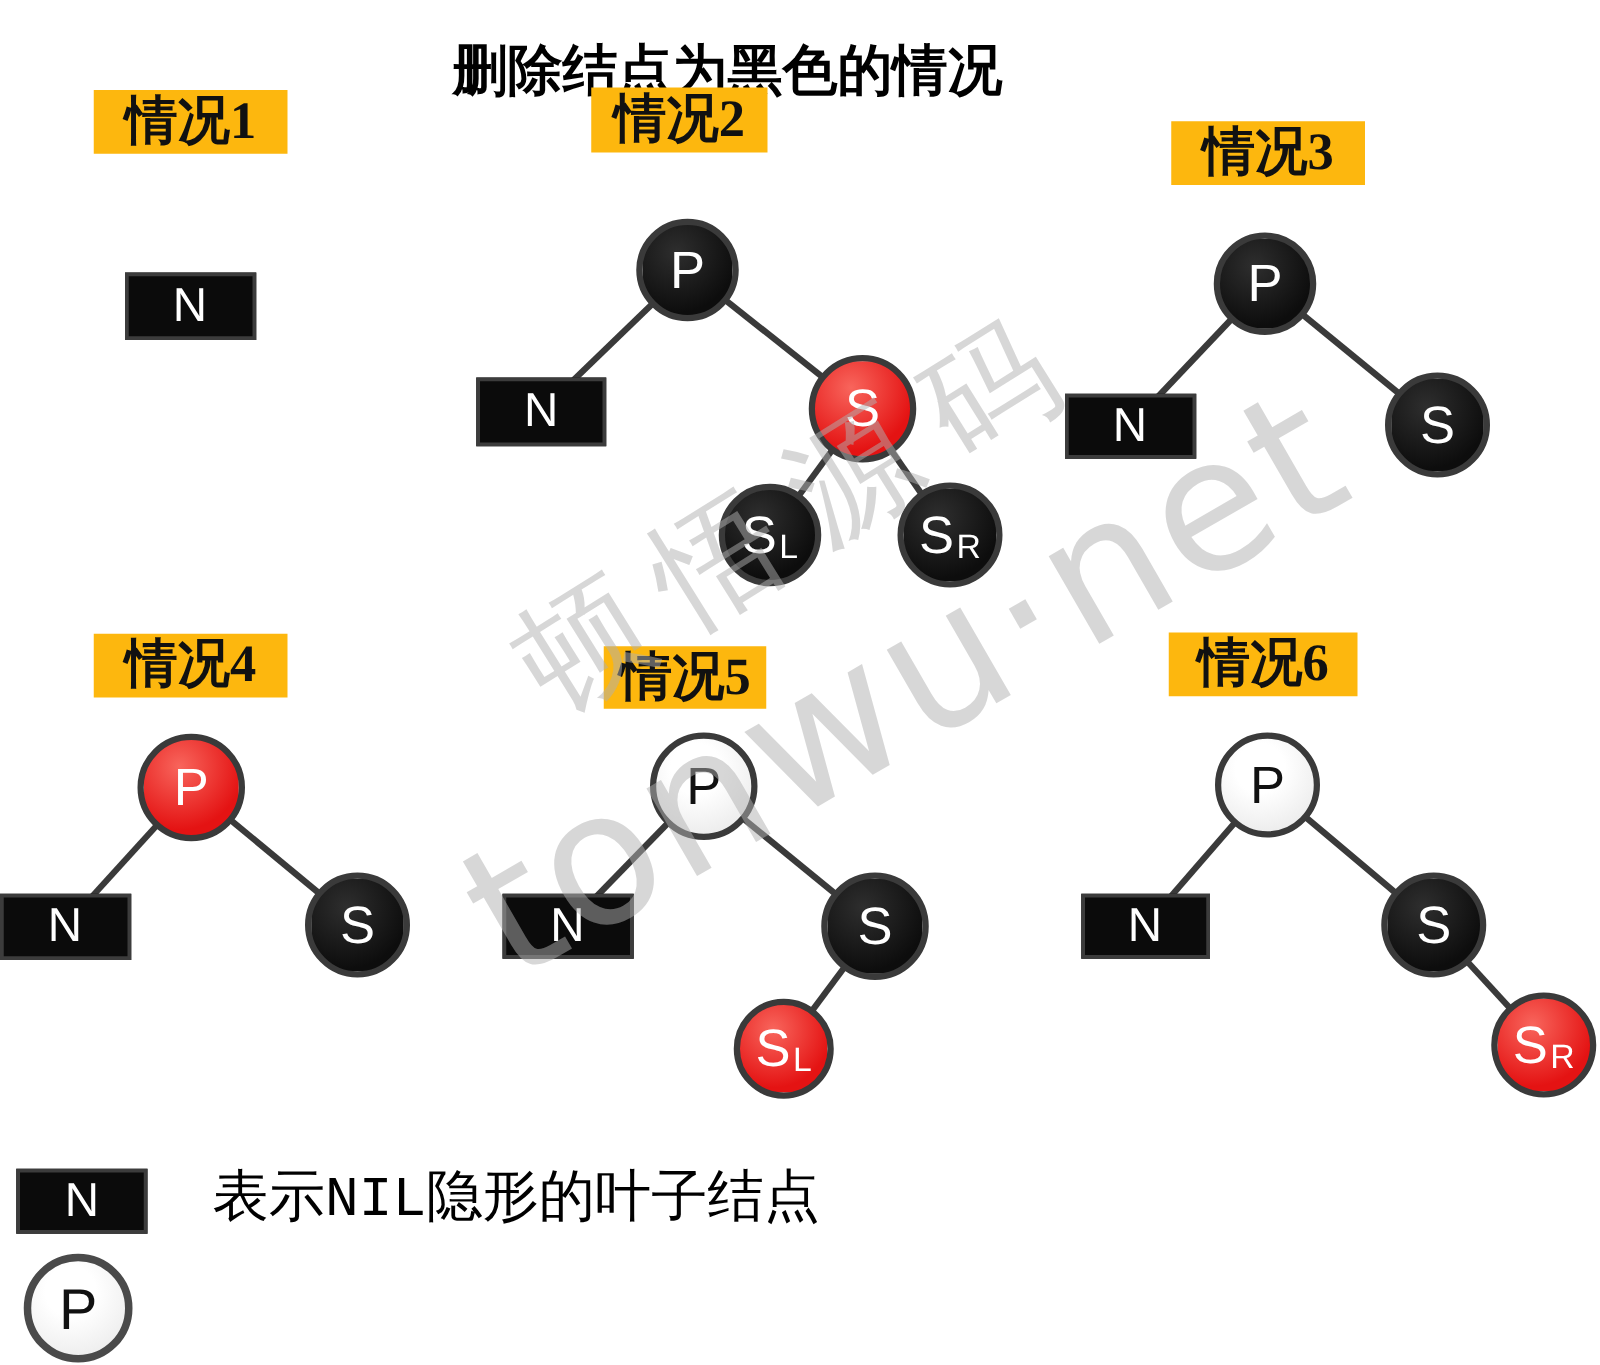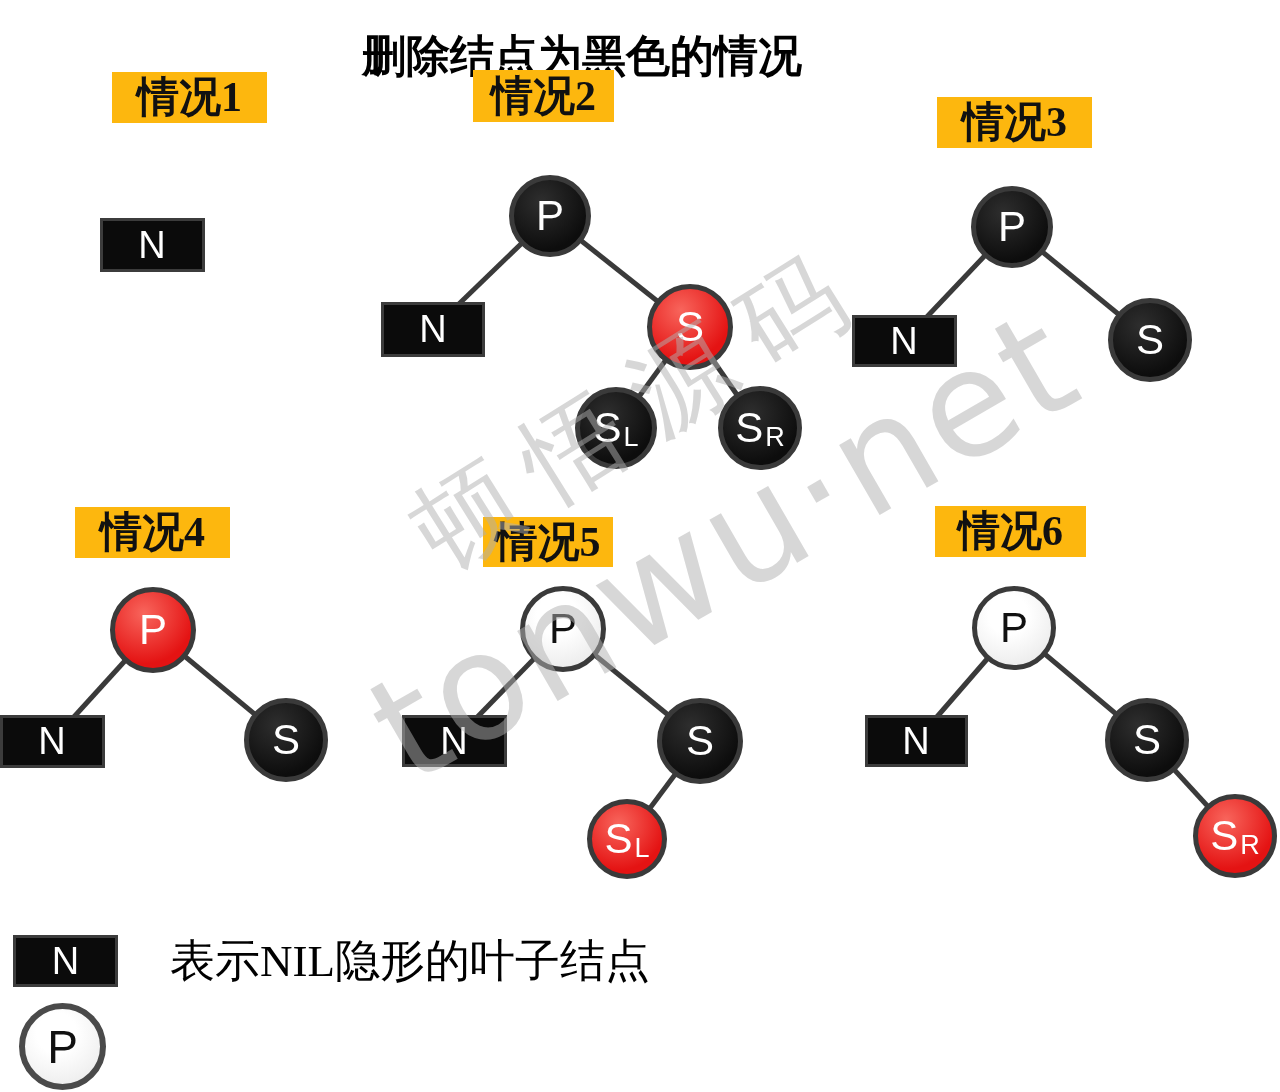"情况1" div.case-label { margin-left: 37px -> none }
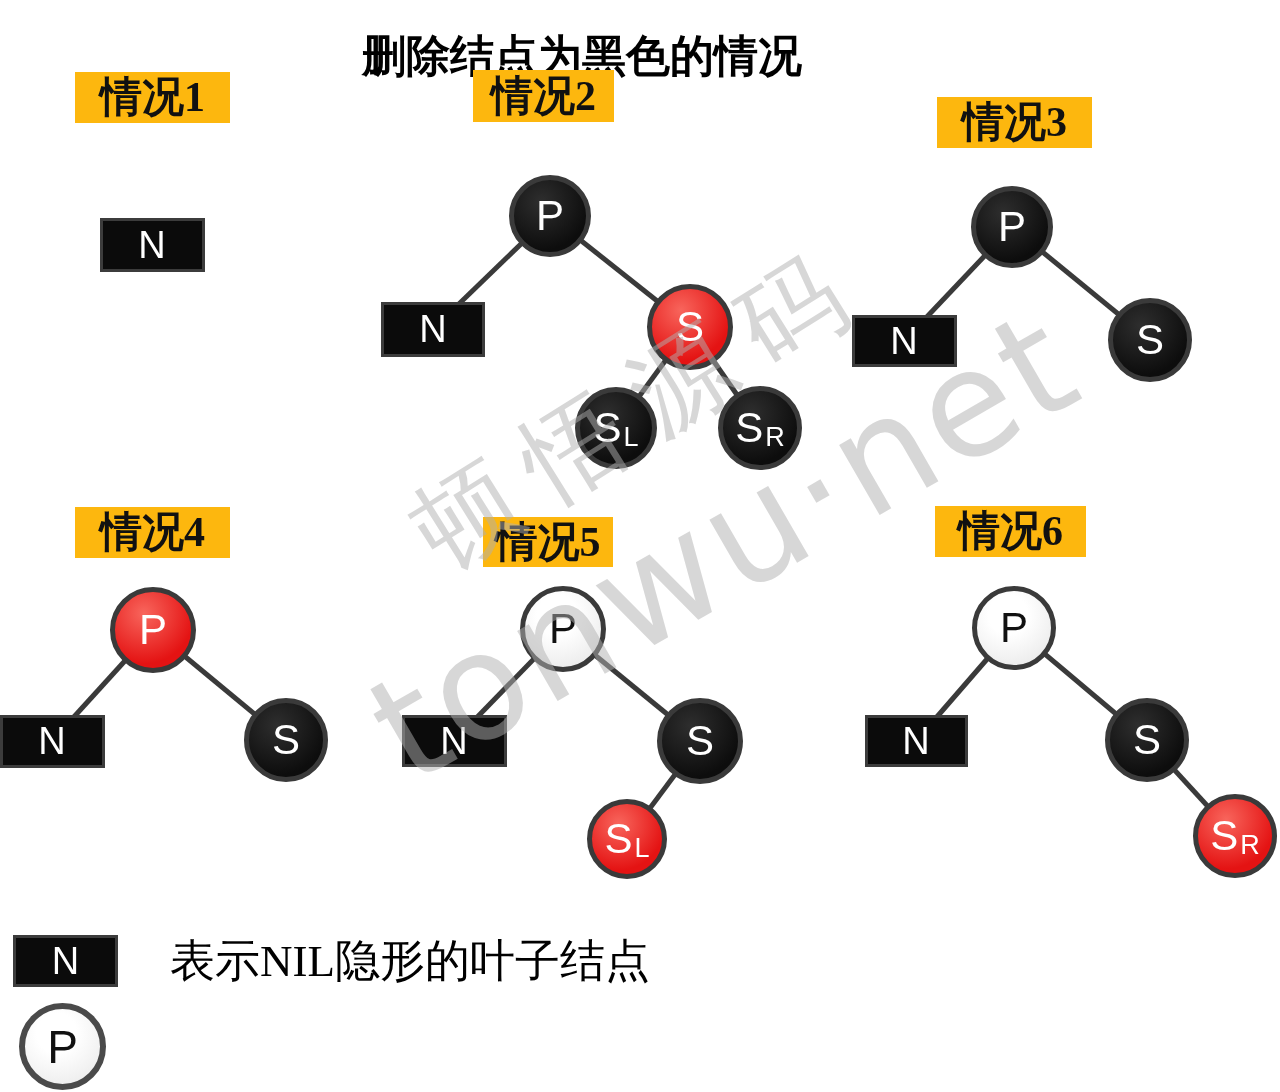"表示NIL隐形的叶子结点" .legend-text { font-family: Liberation Serif, serif -> Liberation Mono, monospace }
